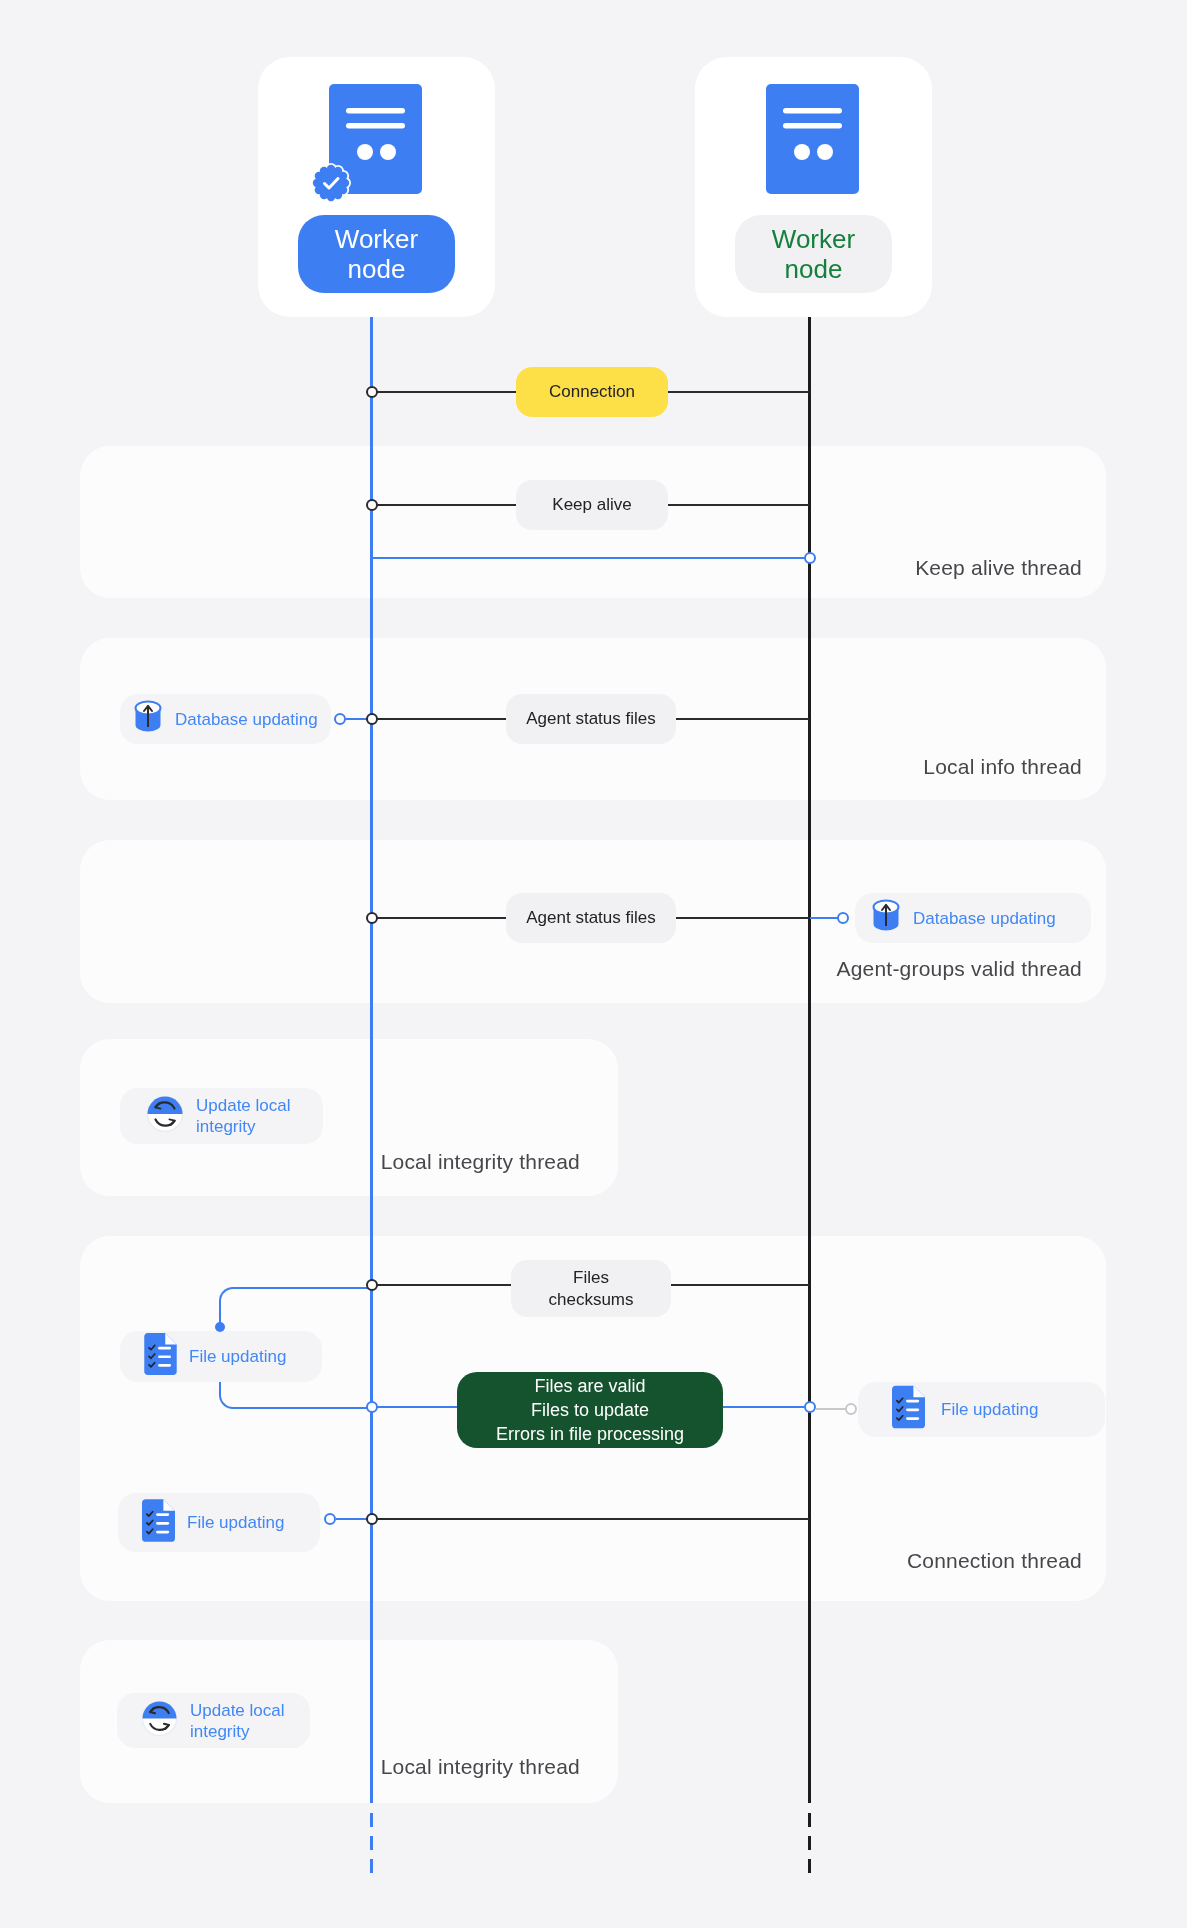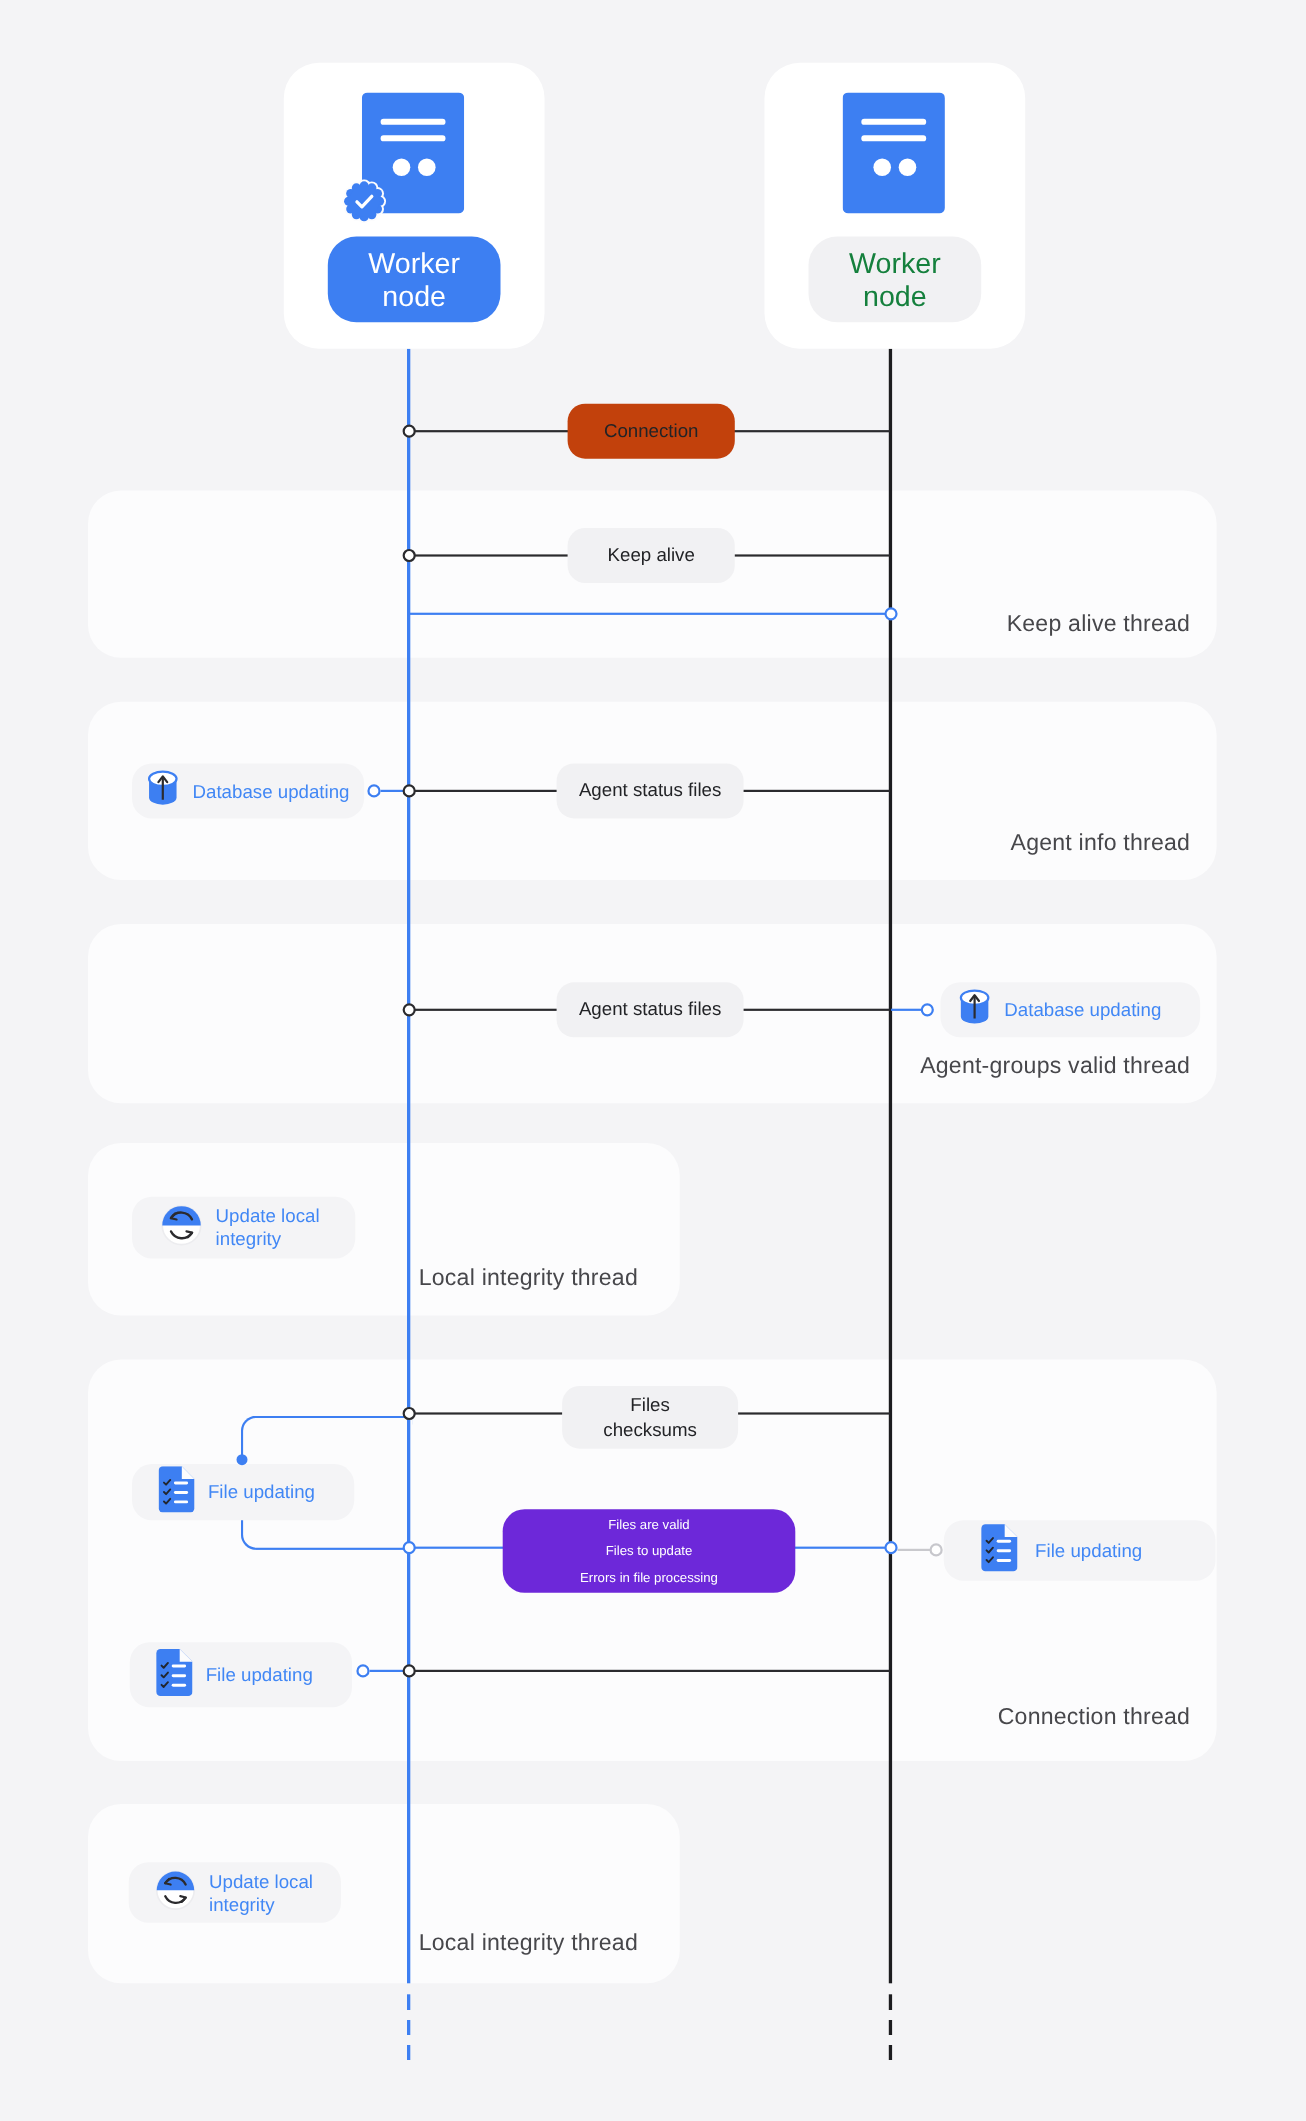"Connection" .pill.white { background: #c2410c -> #fde047 }
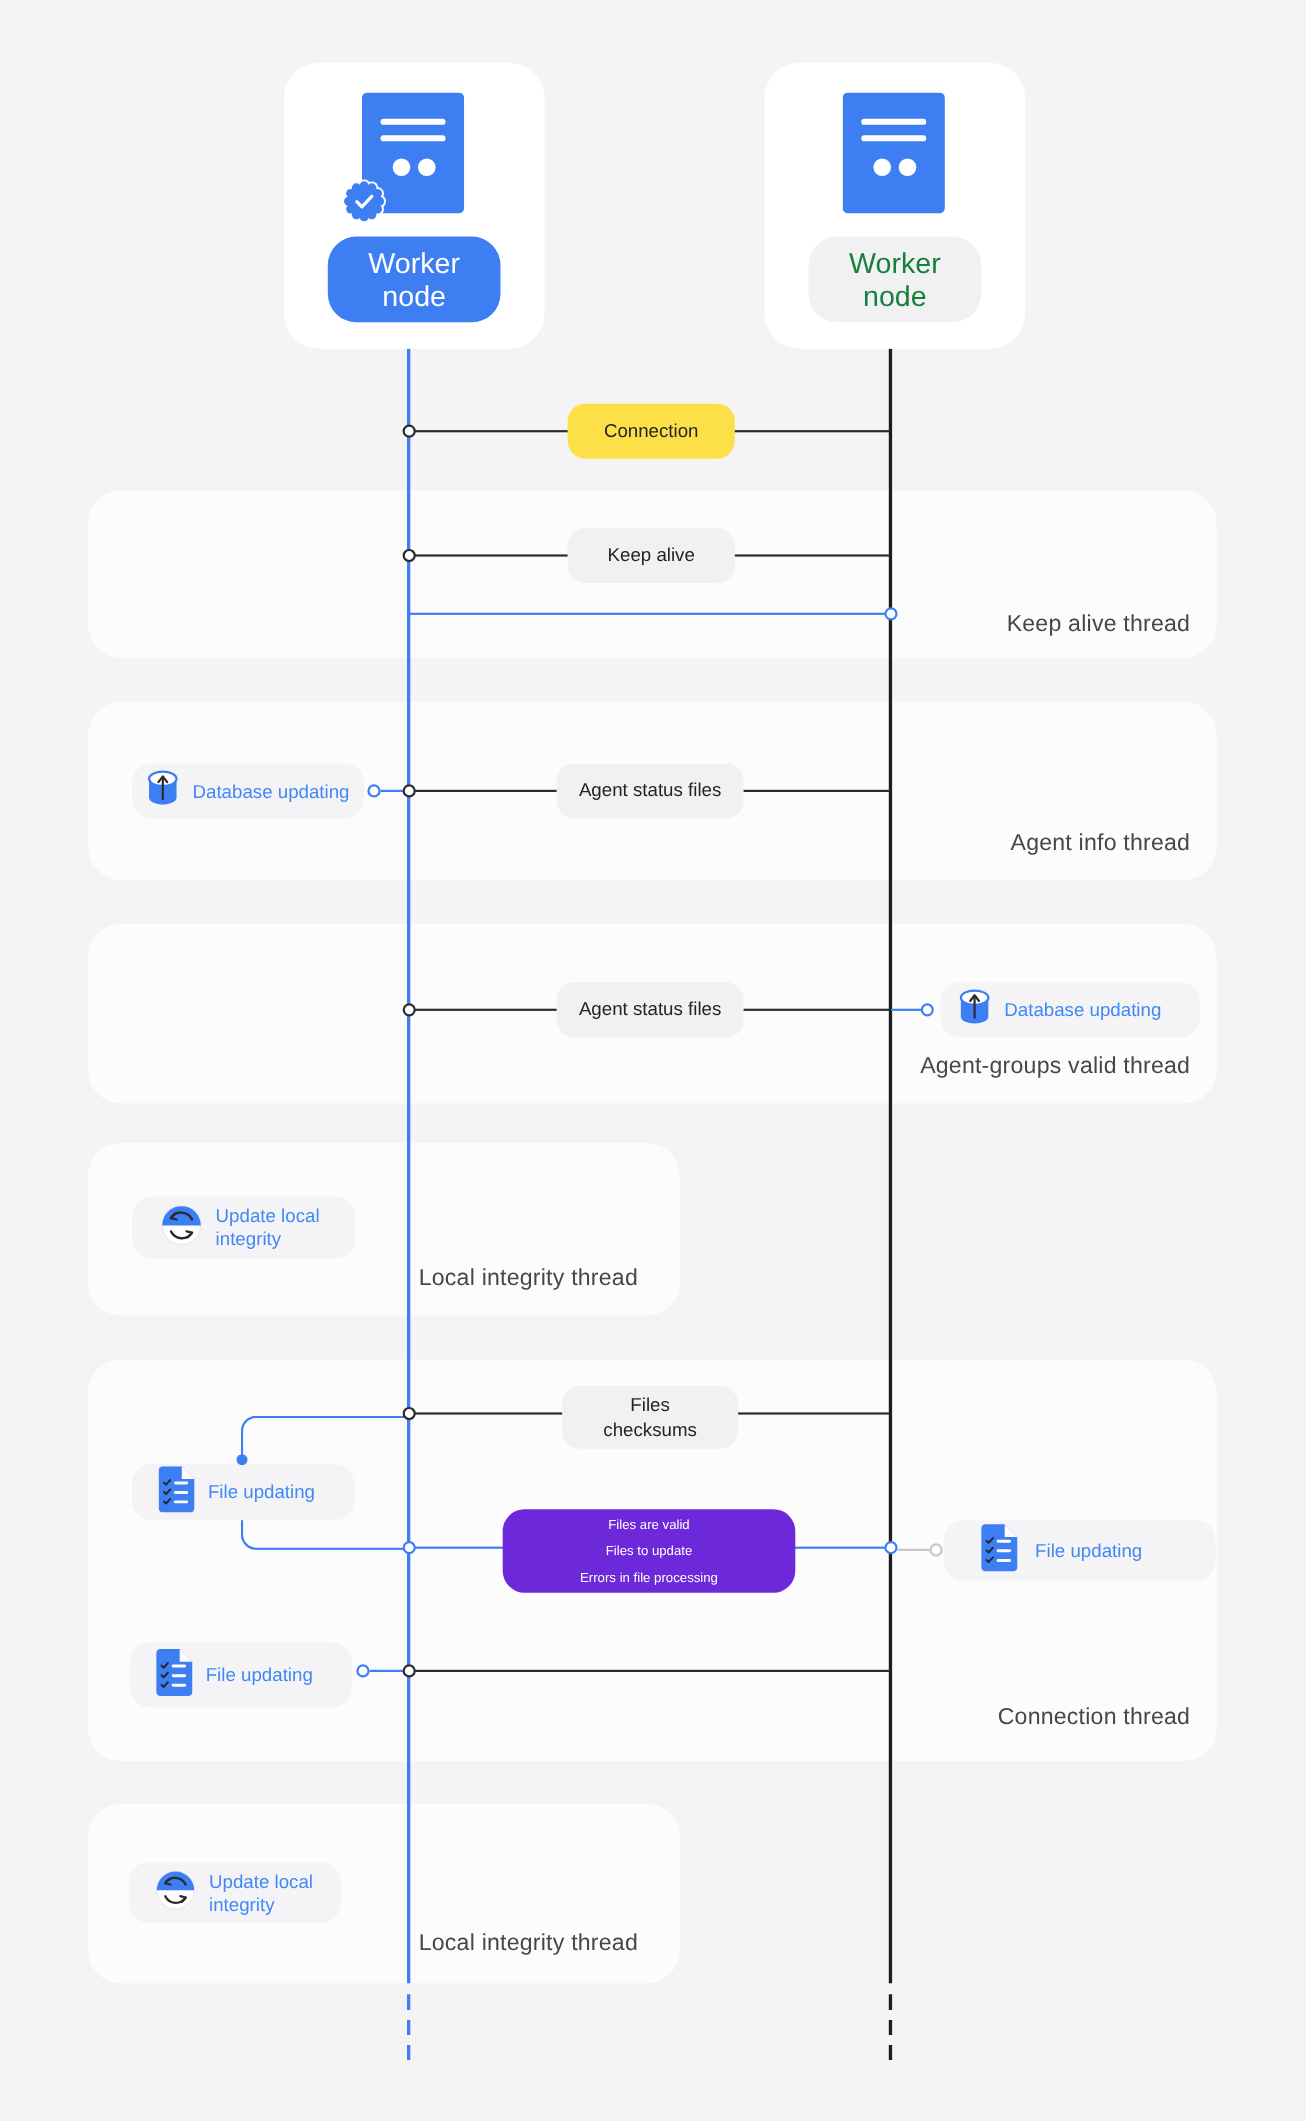"Agent info thread" div.thread-label { text: Agent -> Local }
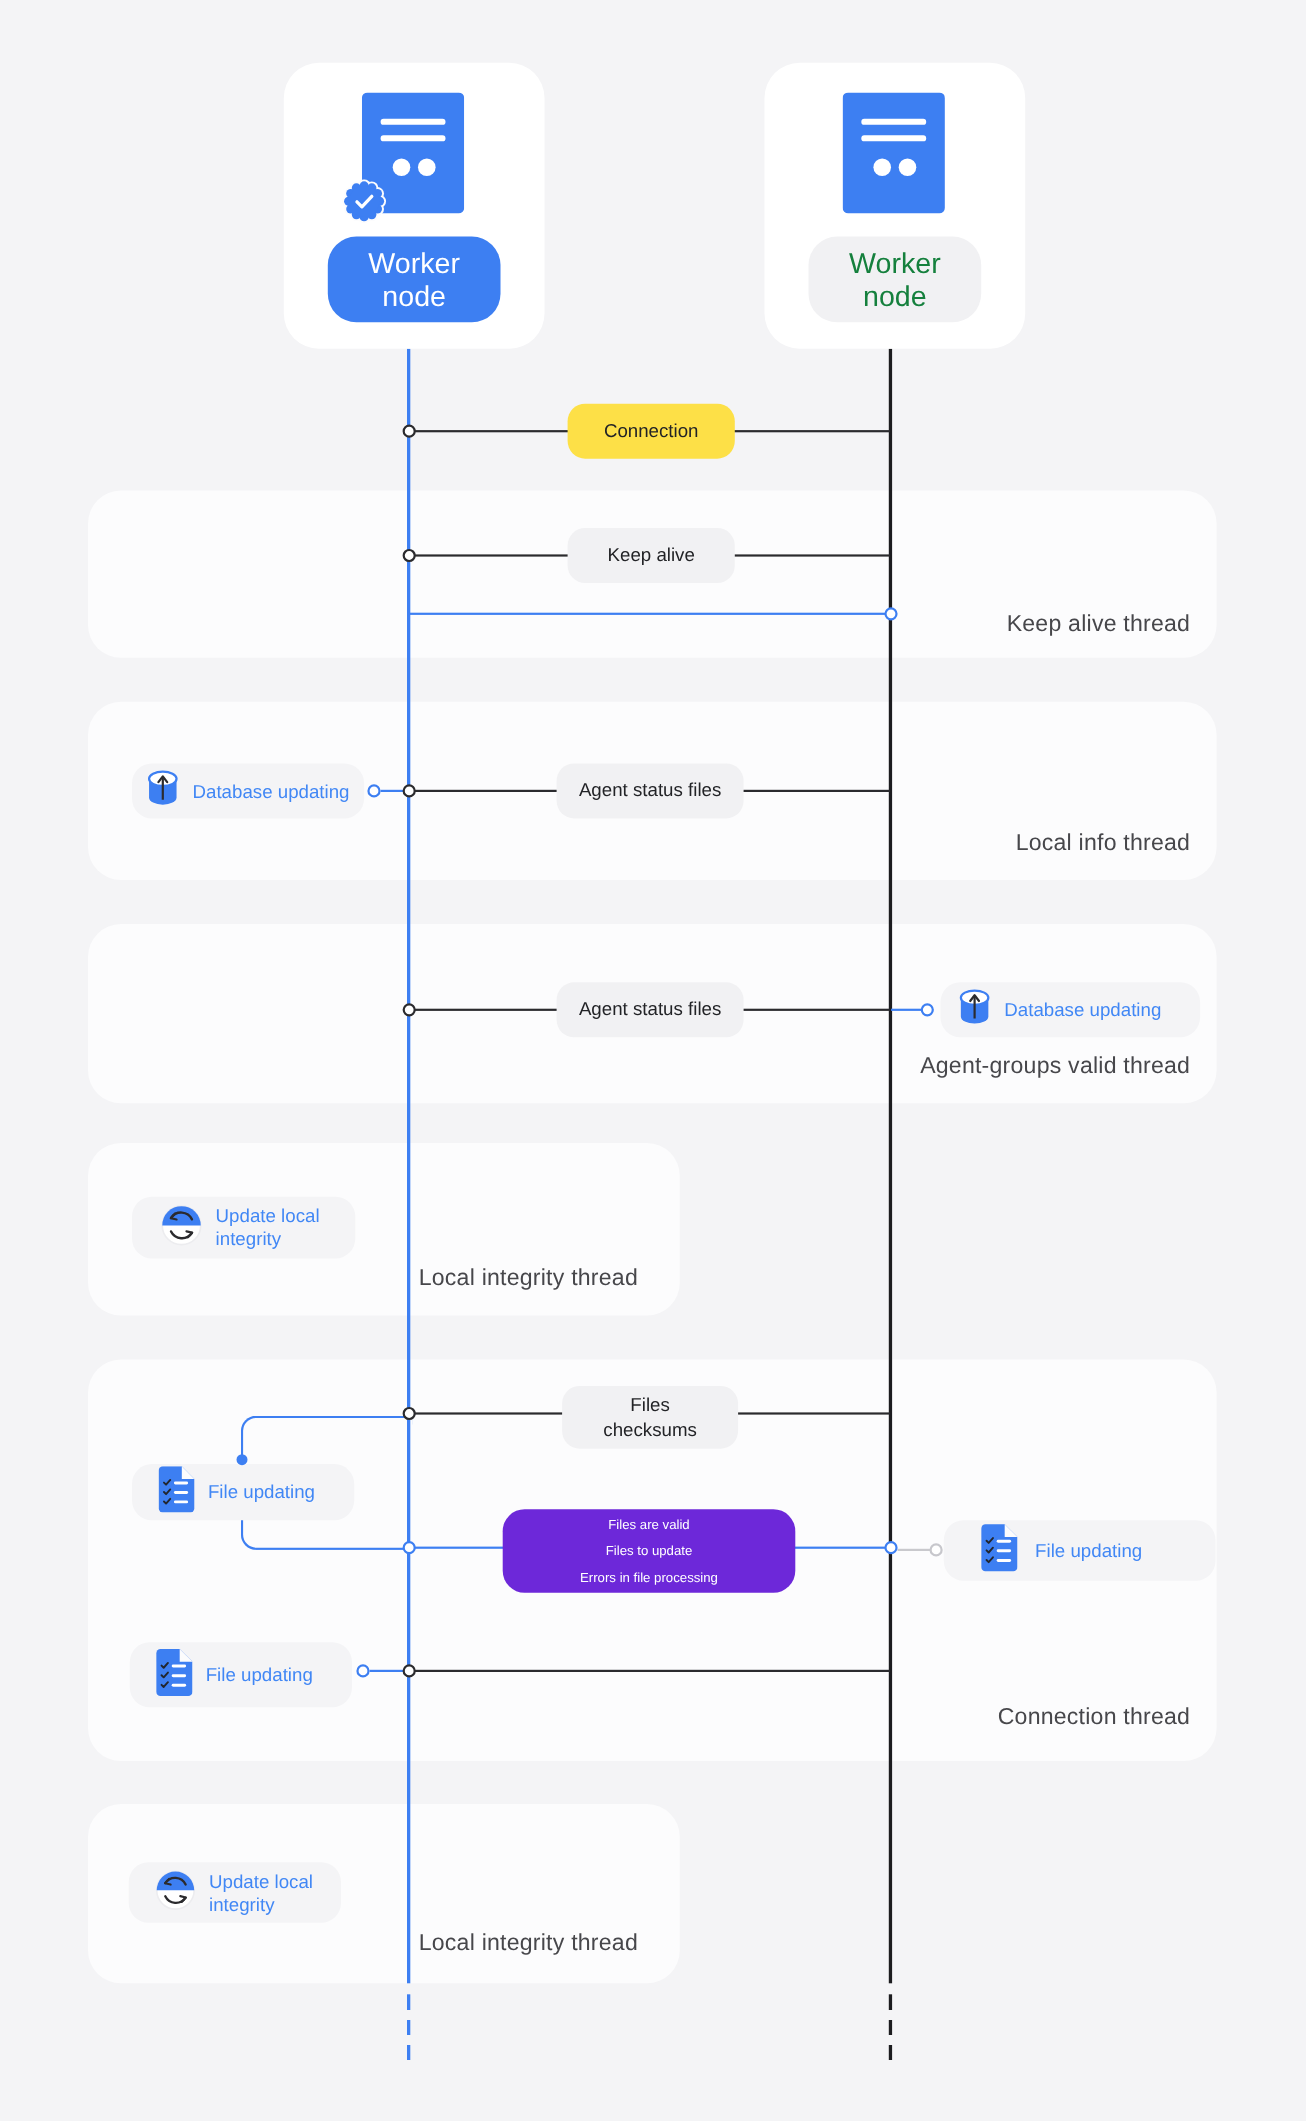"Files are valid" .tooltip { background: #6d28d9 -> #14532d; font-size: 12px -> 18px }
